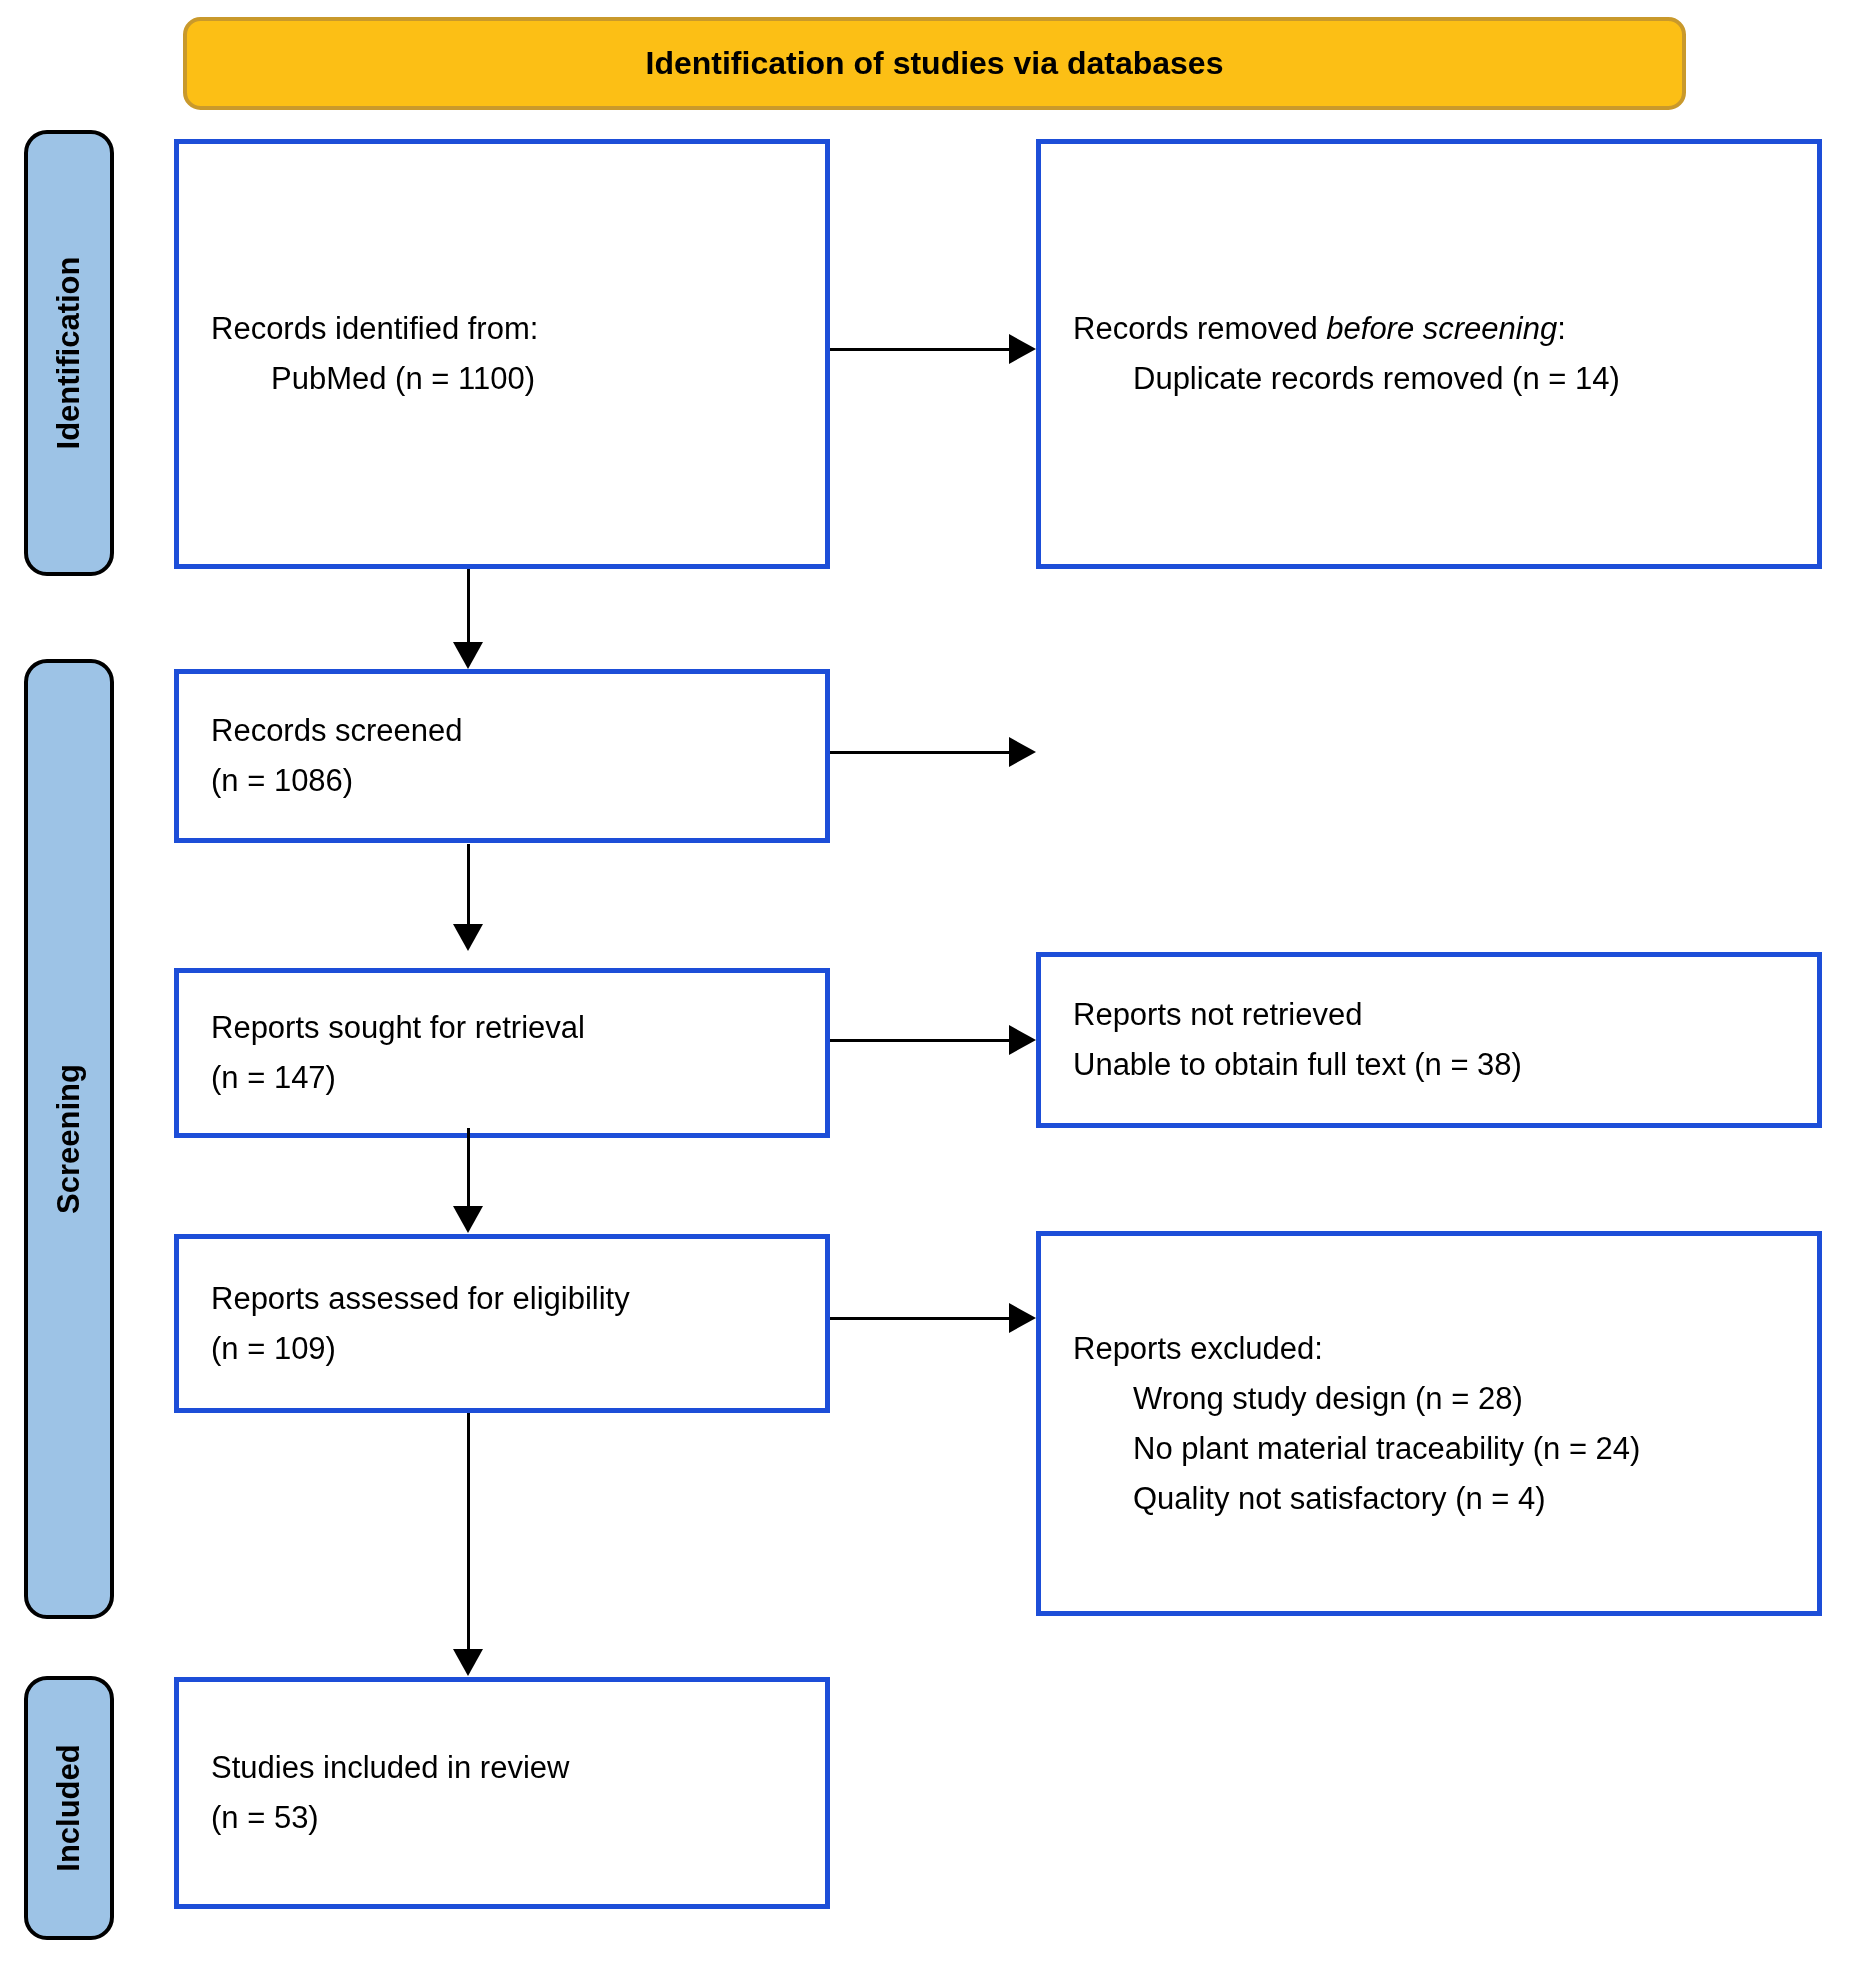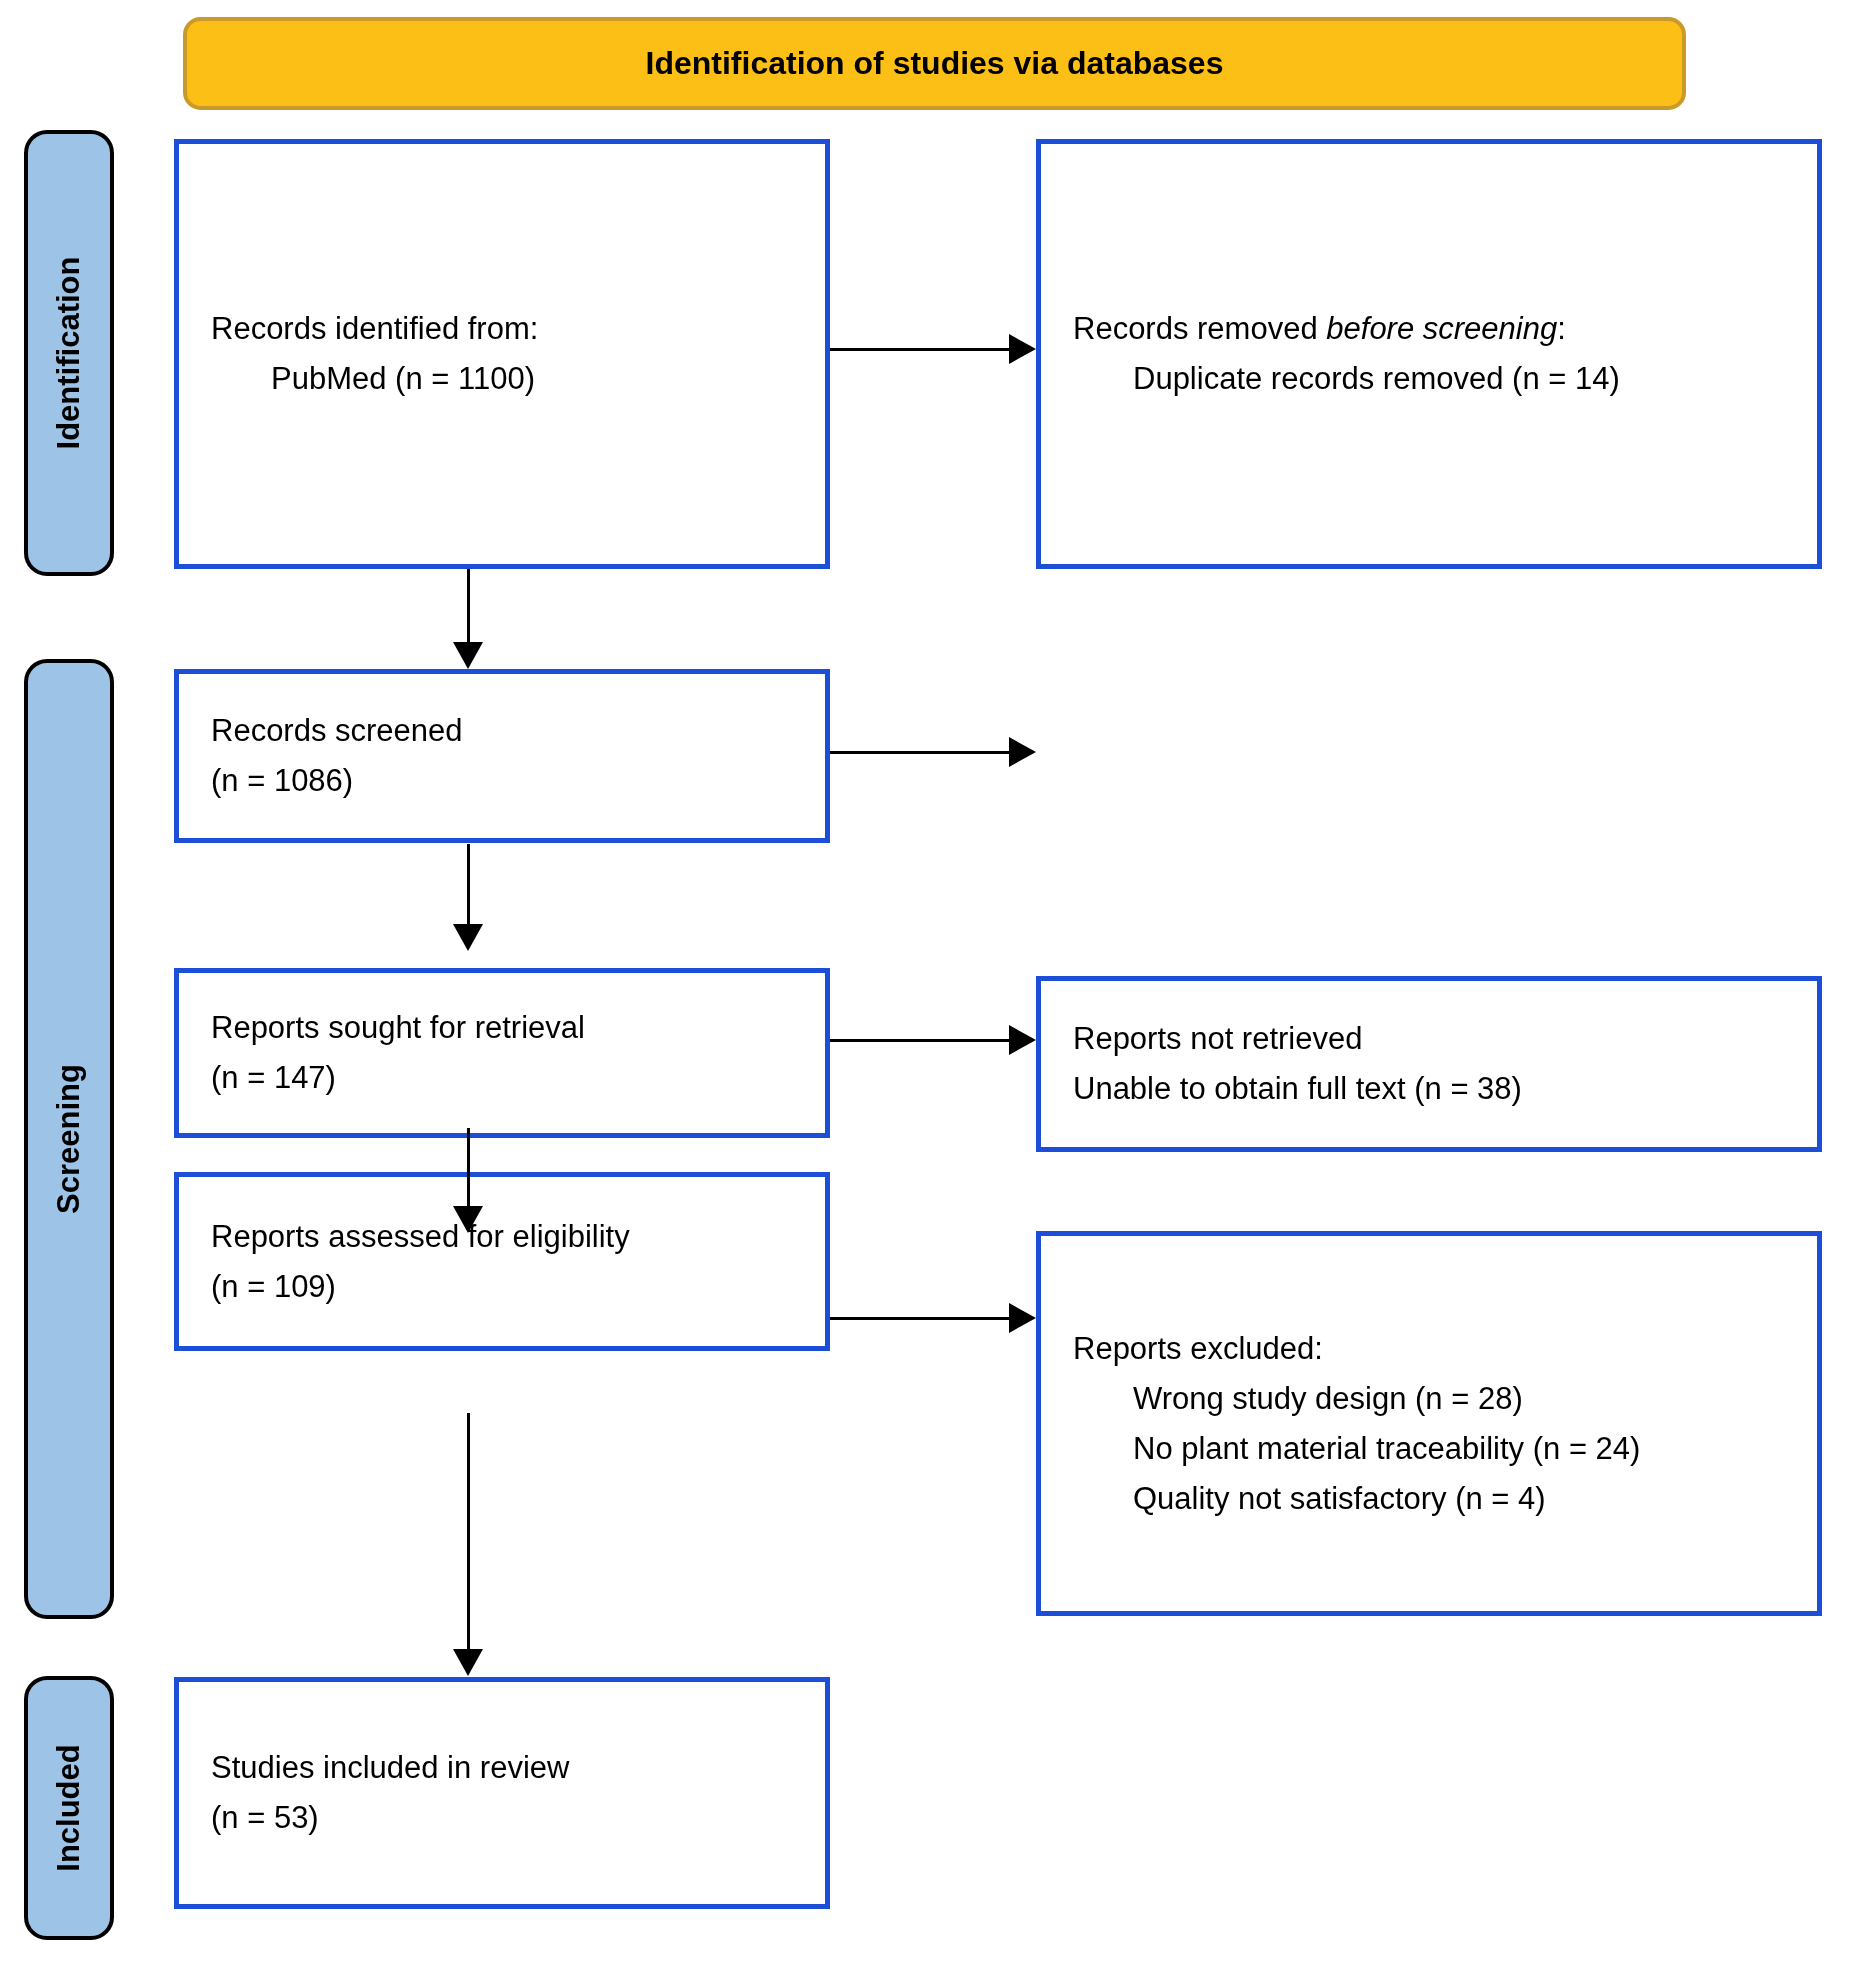"Reports not retrieved" .box-r3 { margin-top: 24px -> none }
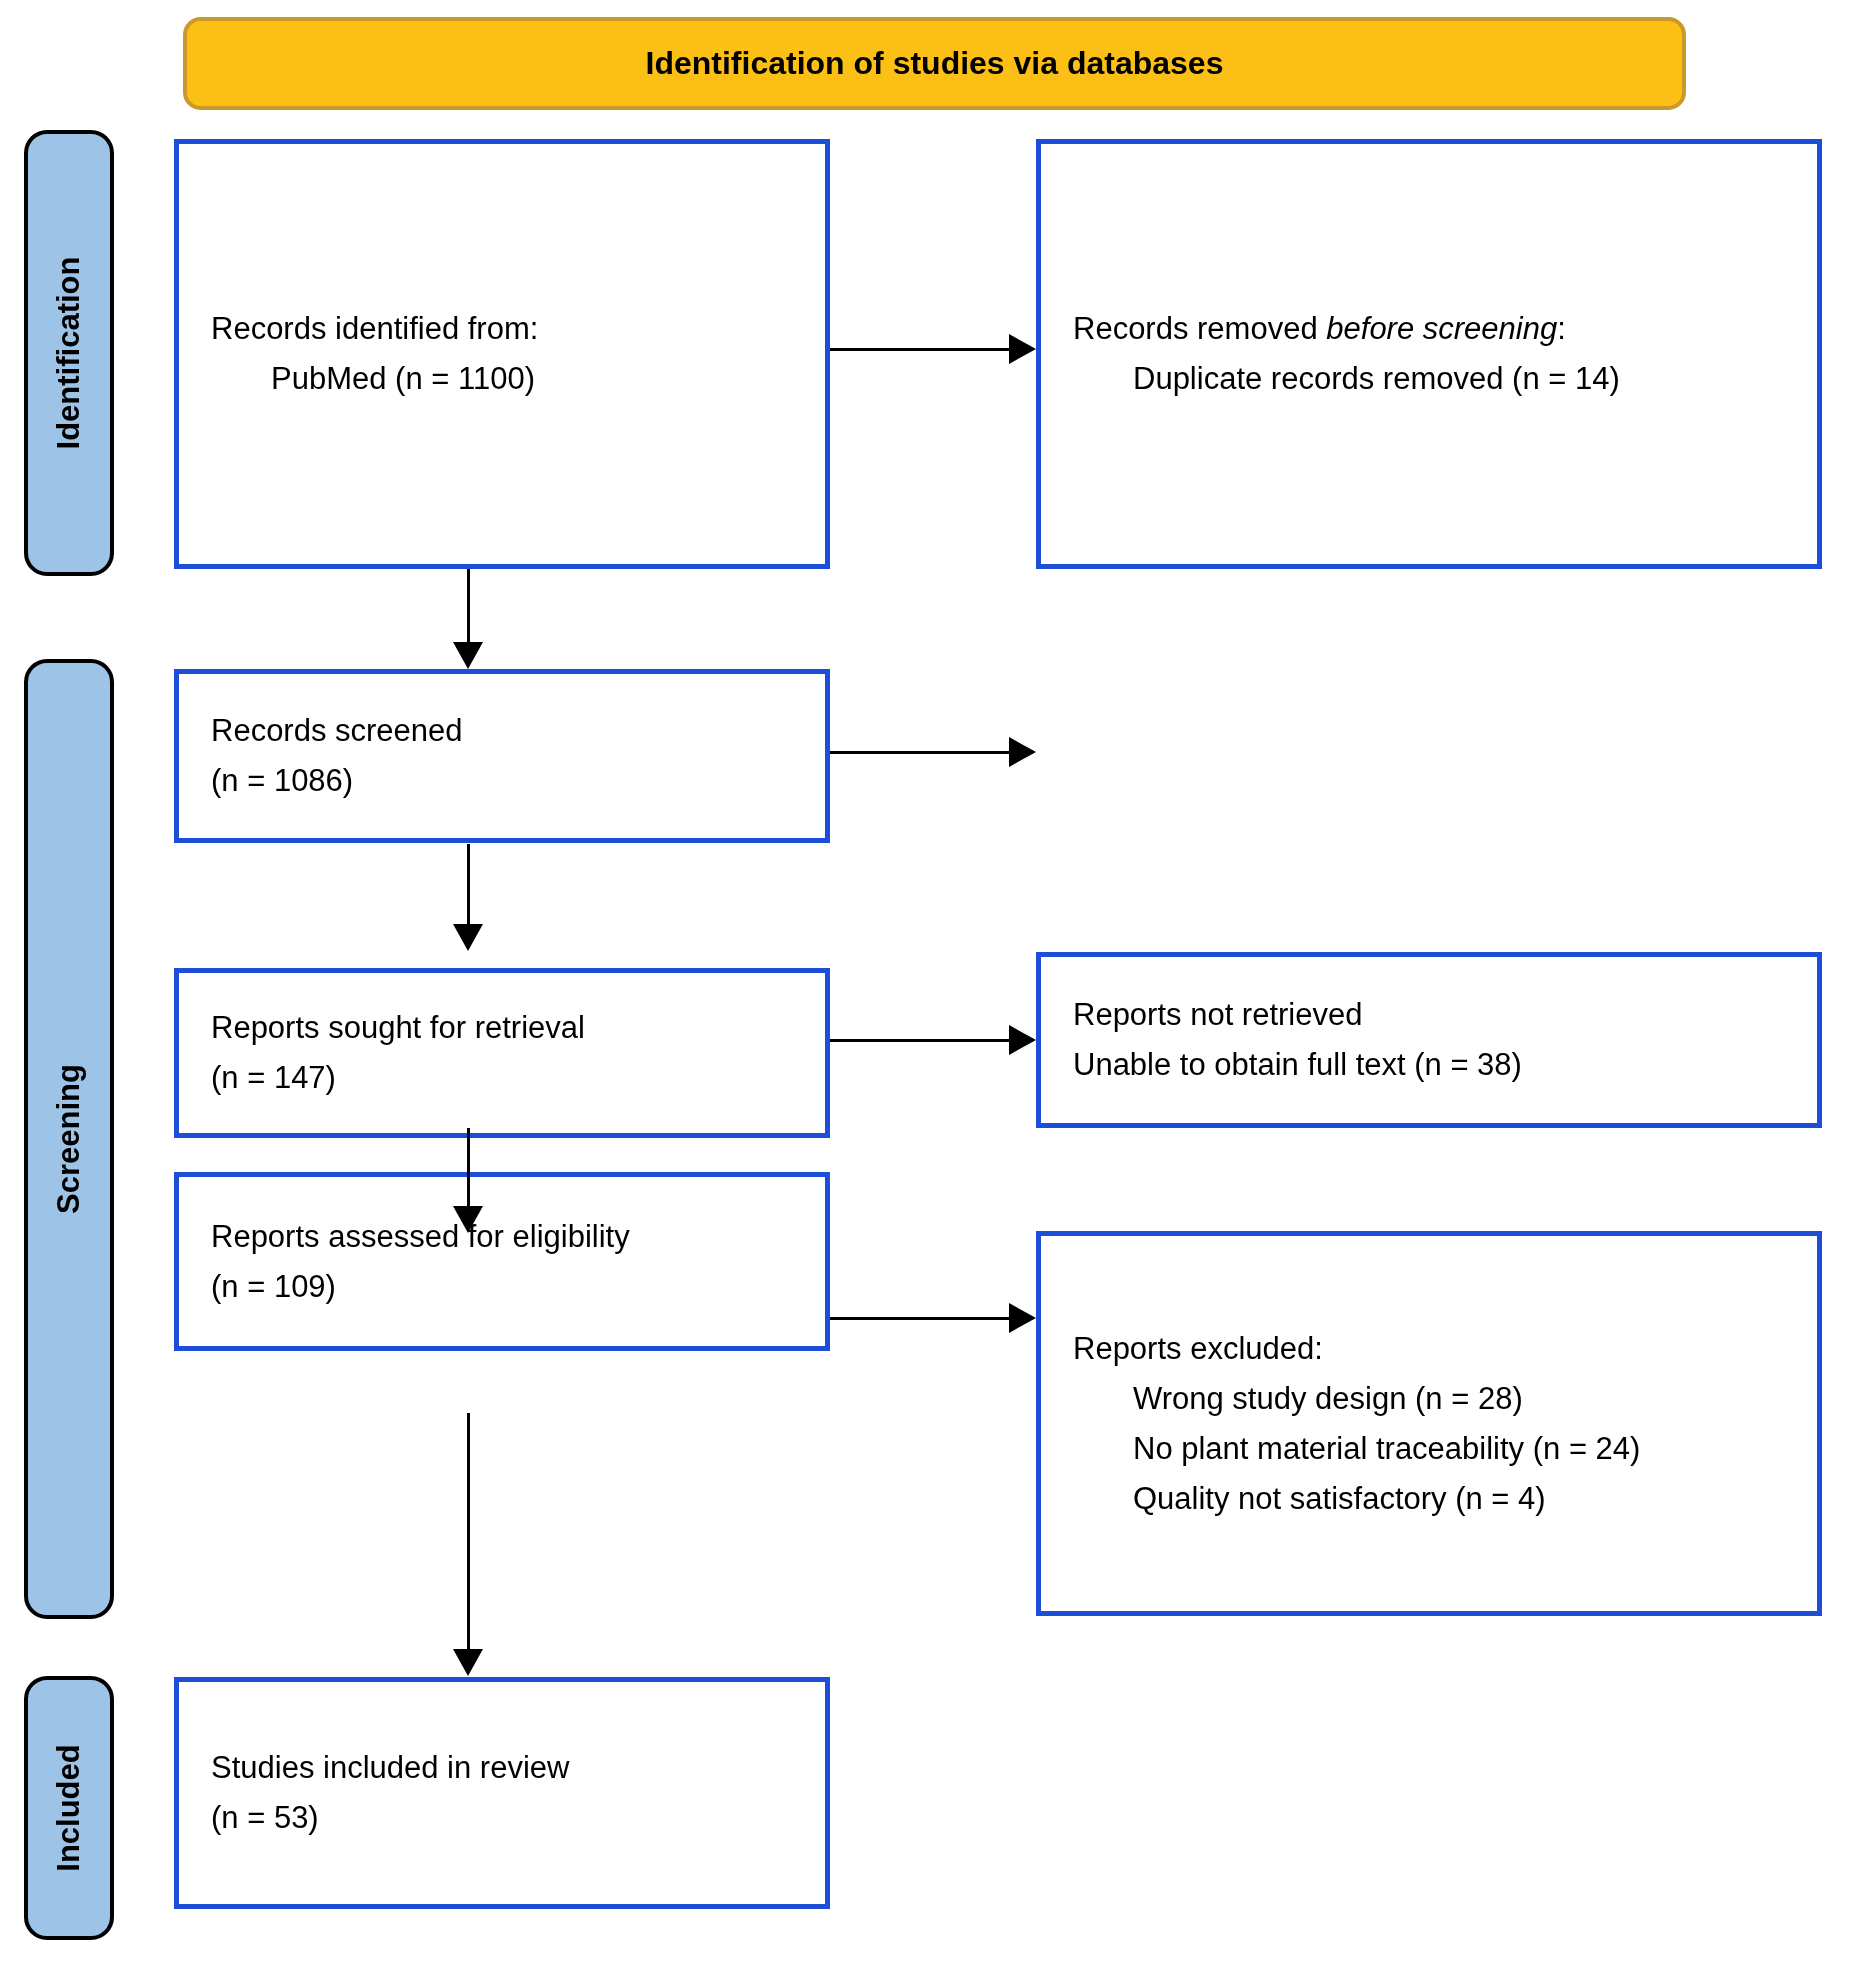"Reports assessed for eligibility" .box-l4 { top: 1172px -> 1234px }
